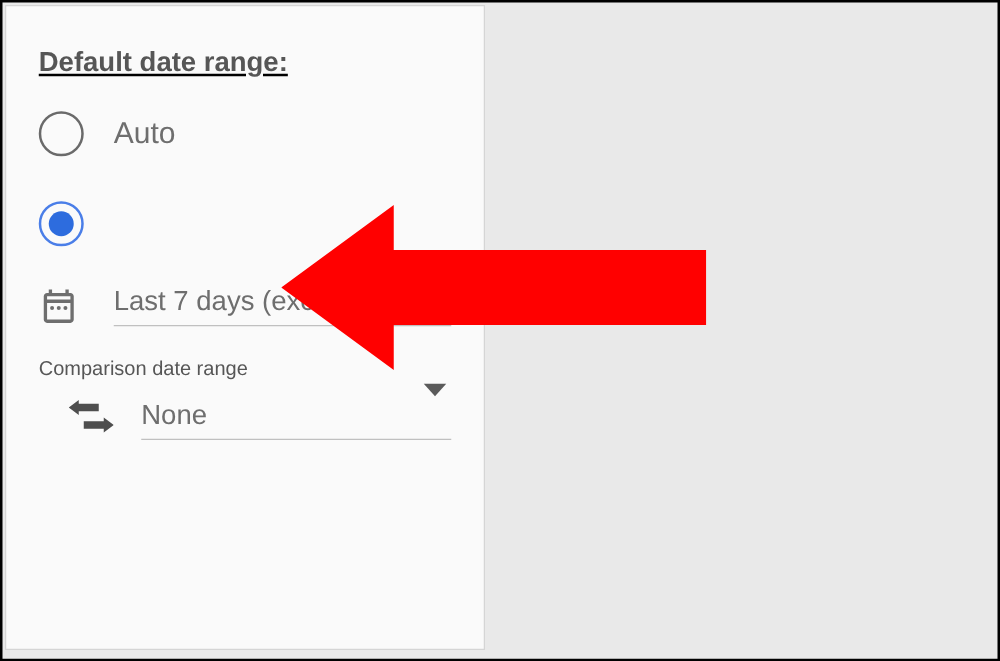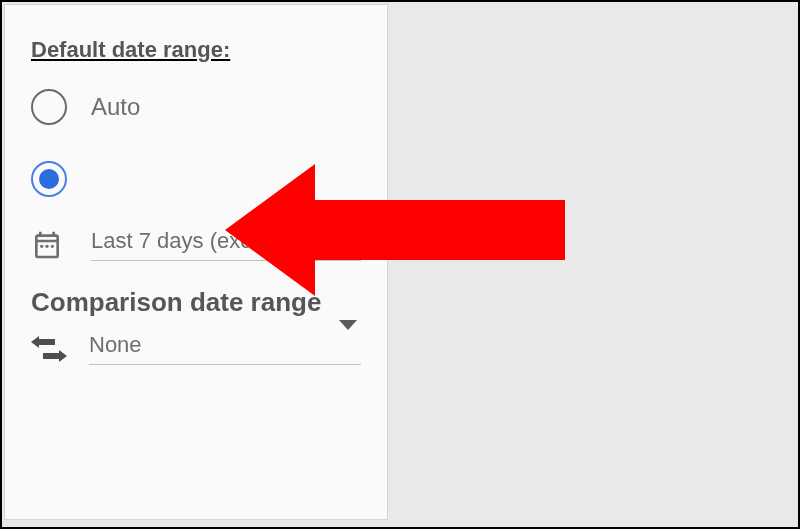"Comparison date range" .subsection-title { font-size: 26px -> 16px; font-weight: bold -> normal }
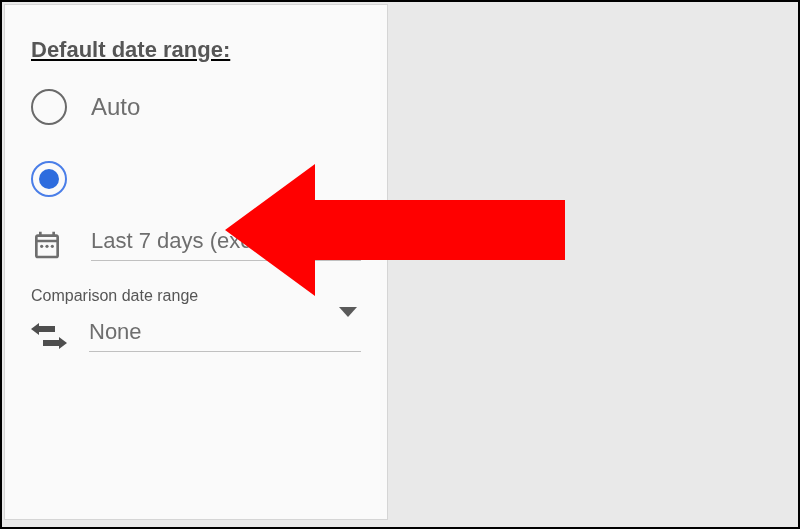"None" .comparison-row { align-items: center -> flex-start; margin-left: none -> 24px }
